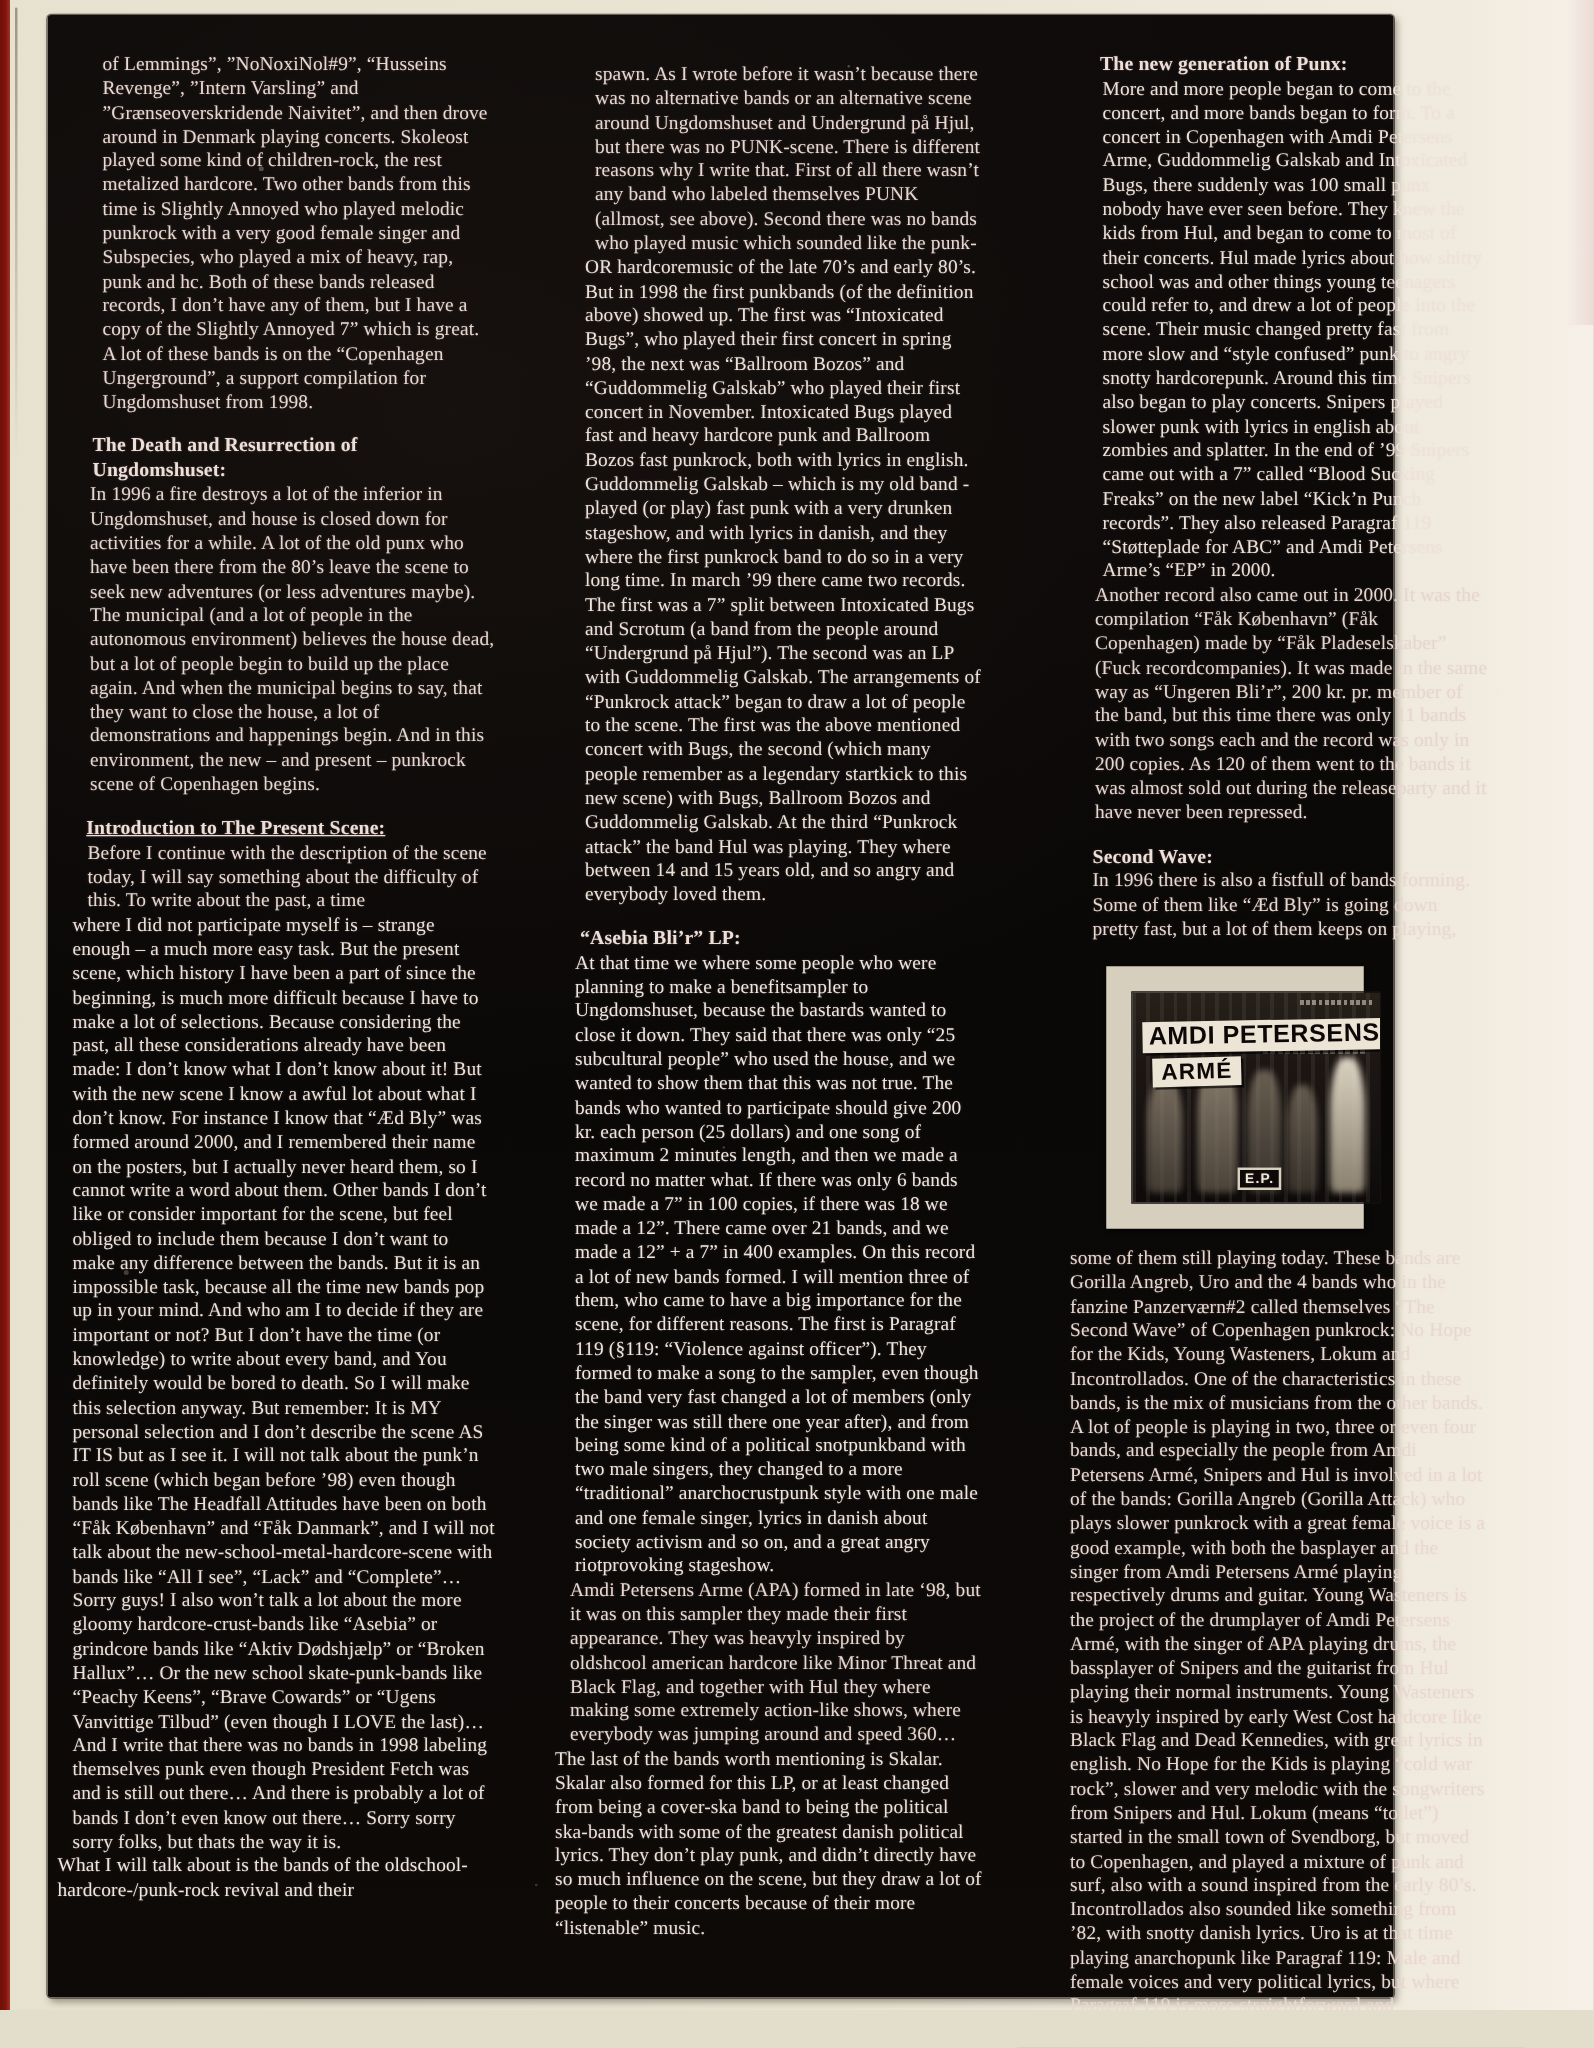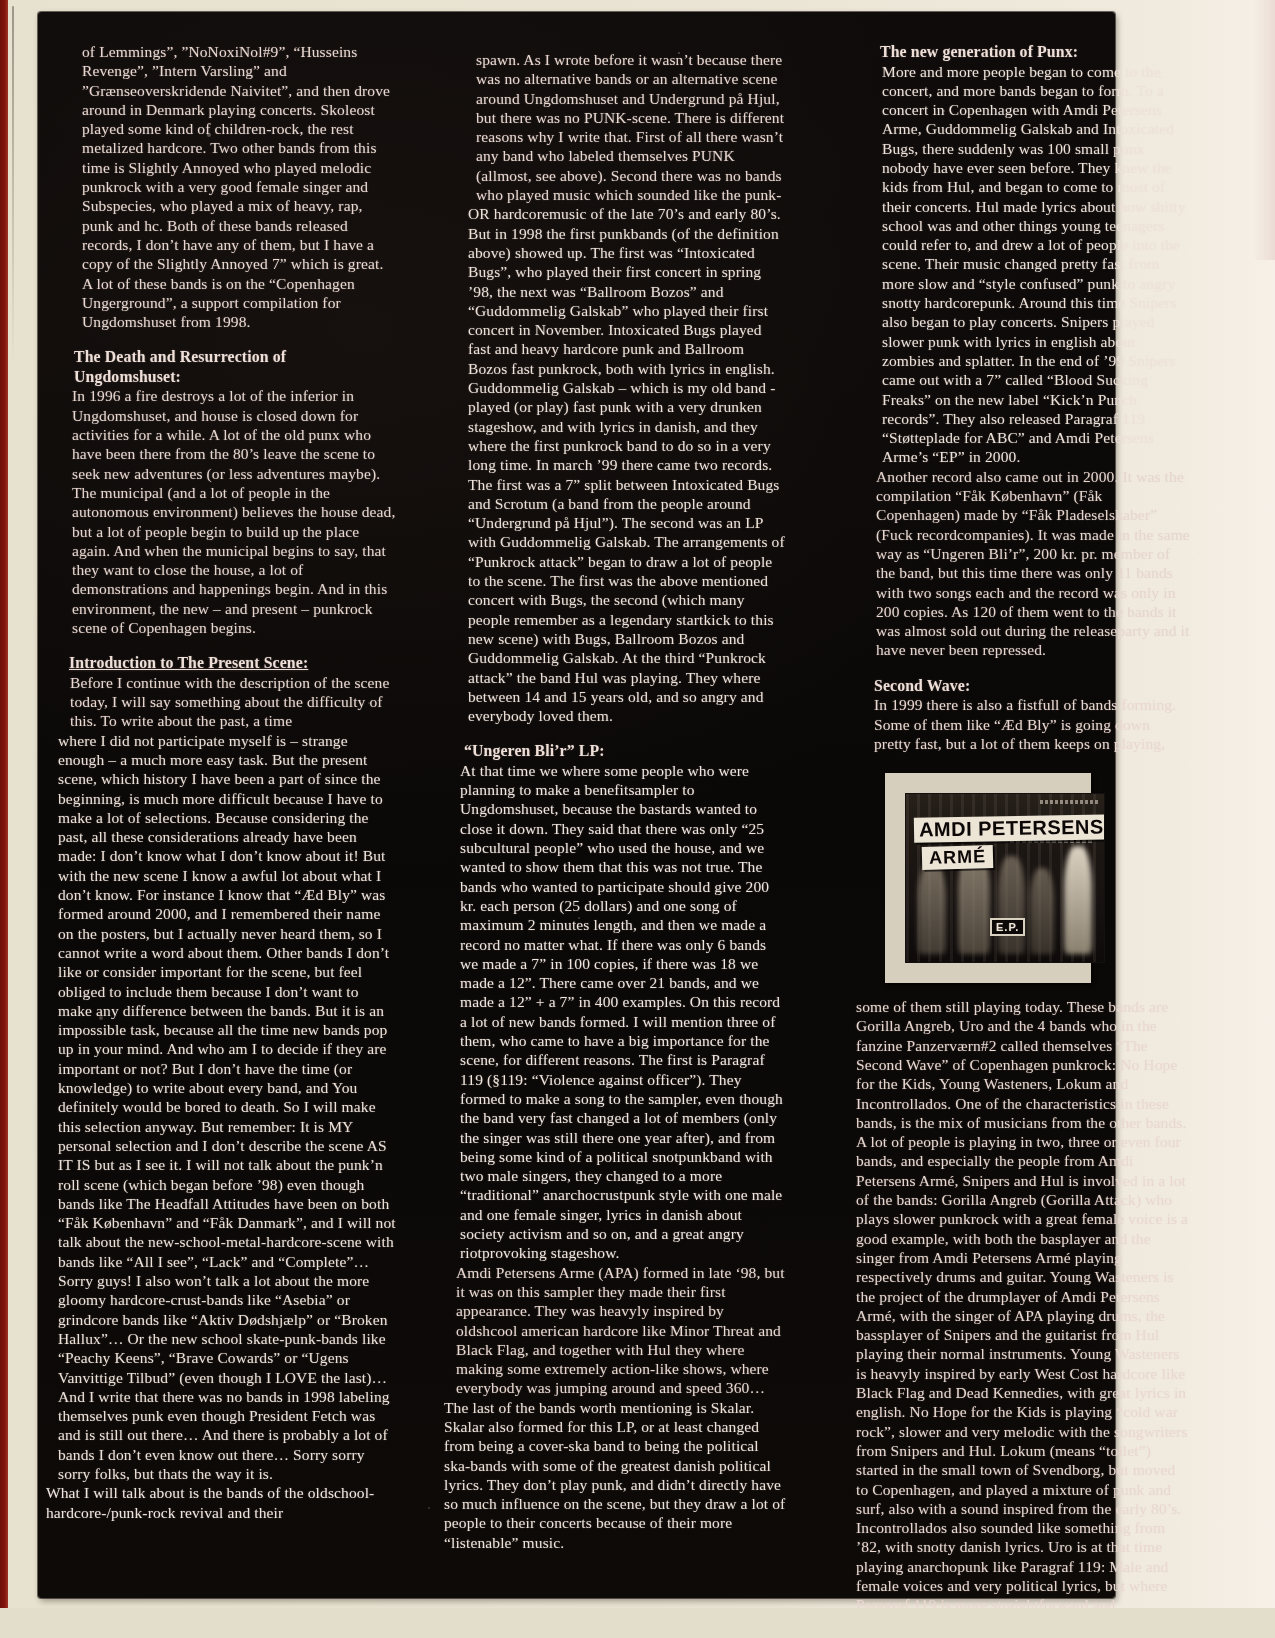"In 1999 there is also" p { text: 1999 -> 1996 }
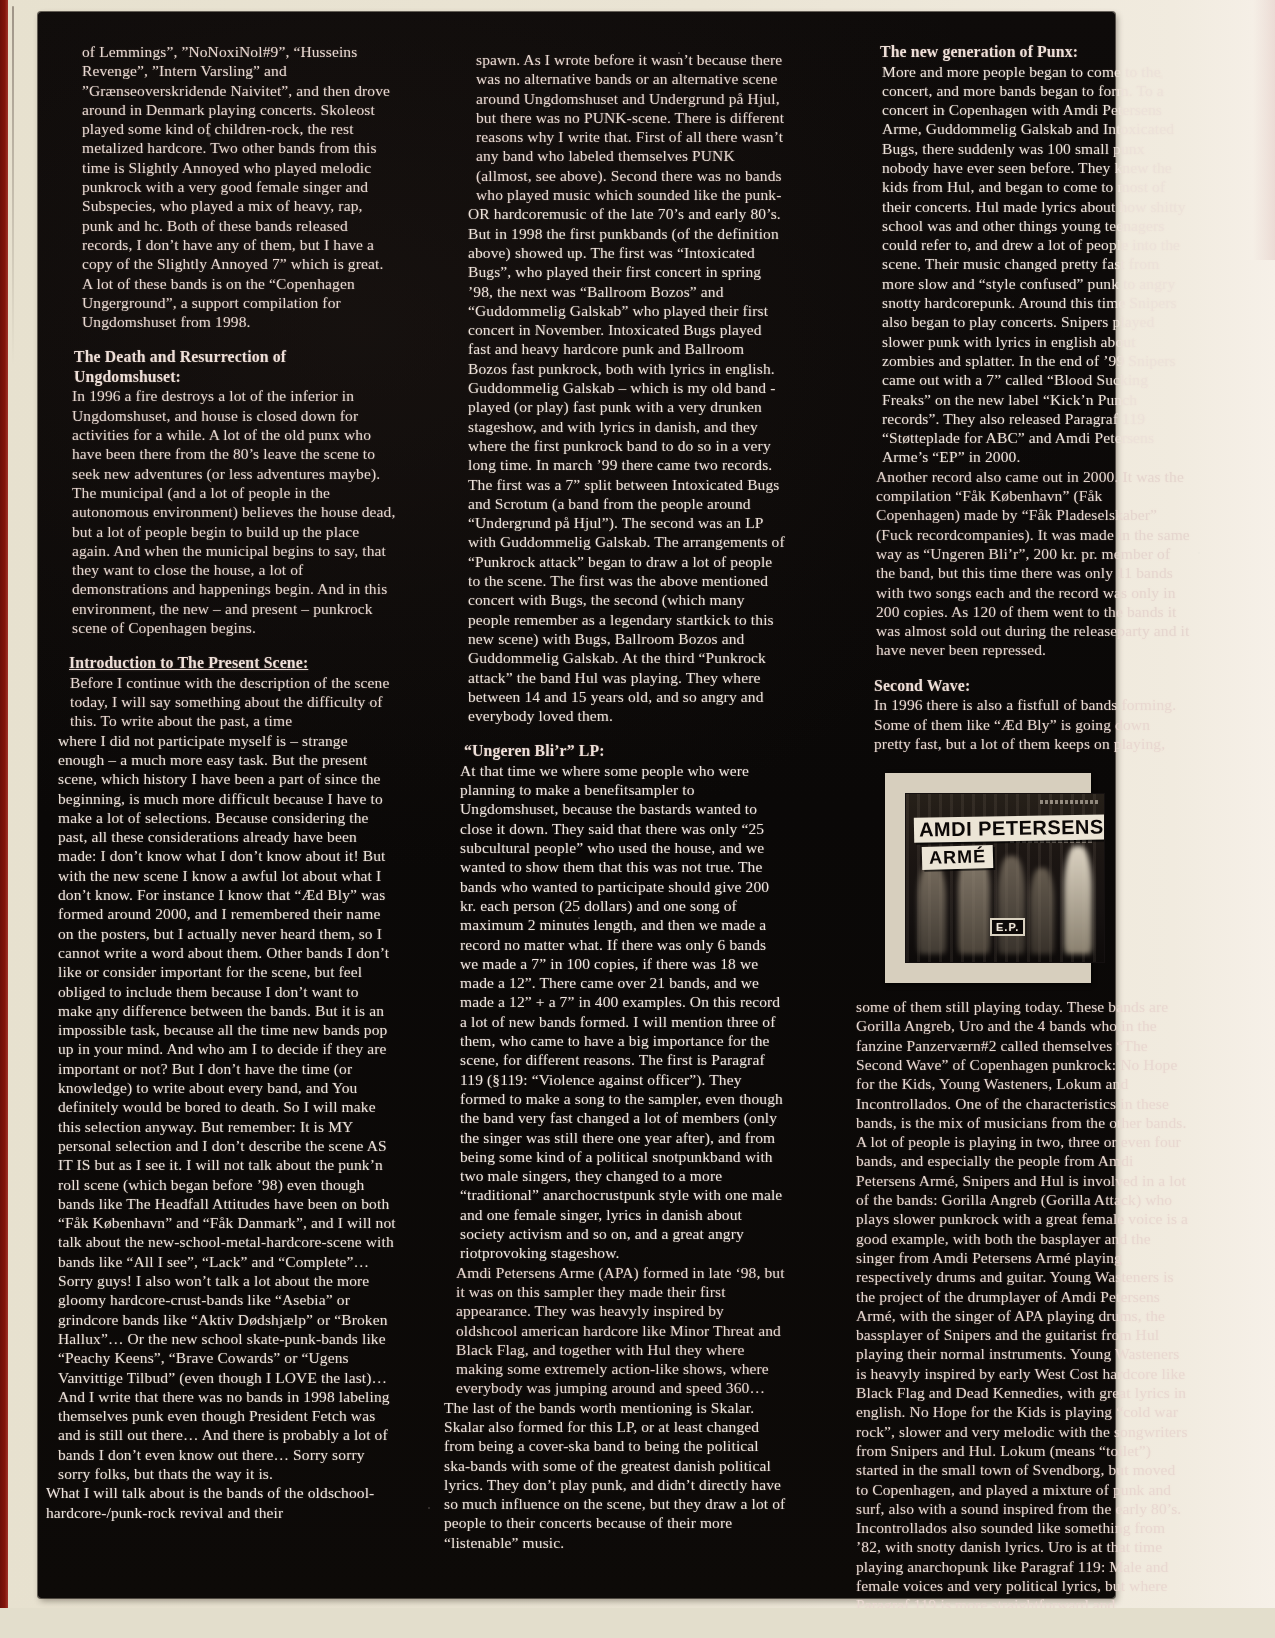"“Ungeren Bli’r” LP:" h3 { text: Ungeren -> Asebia }
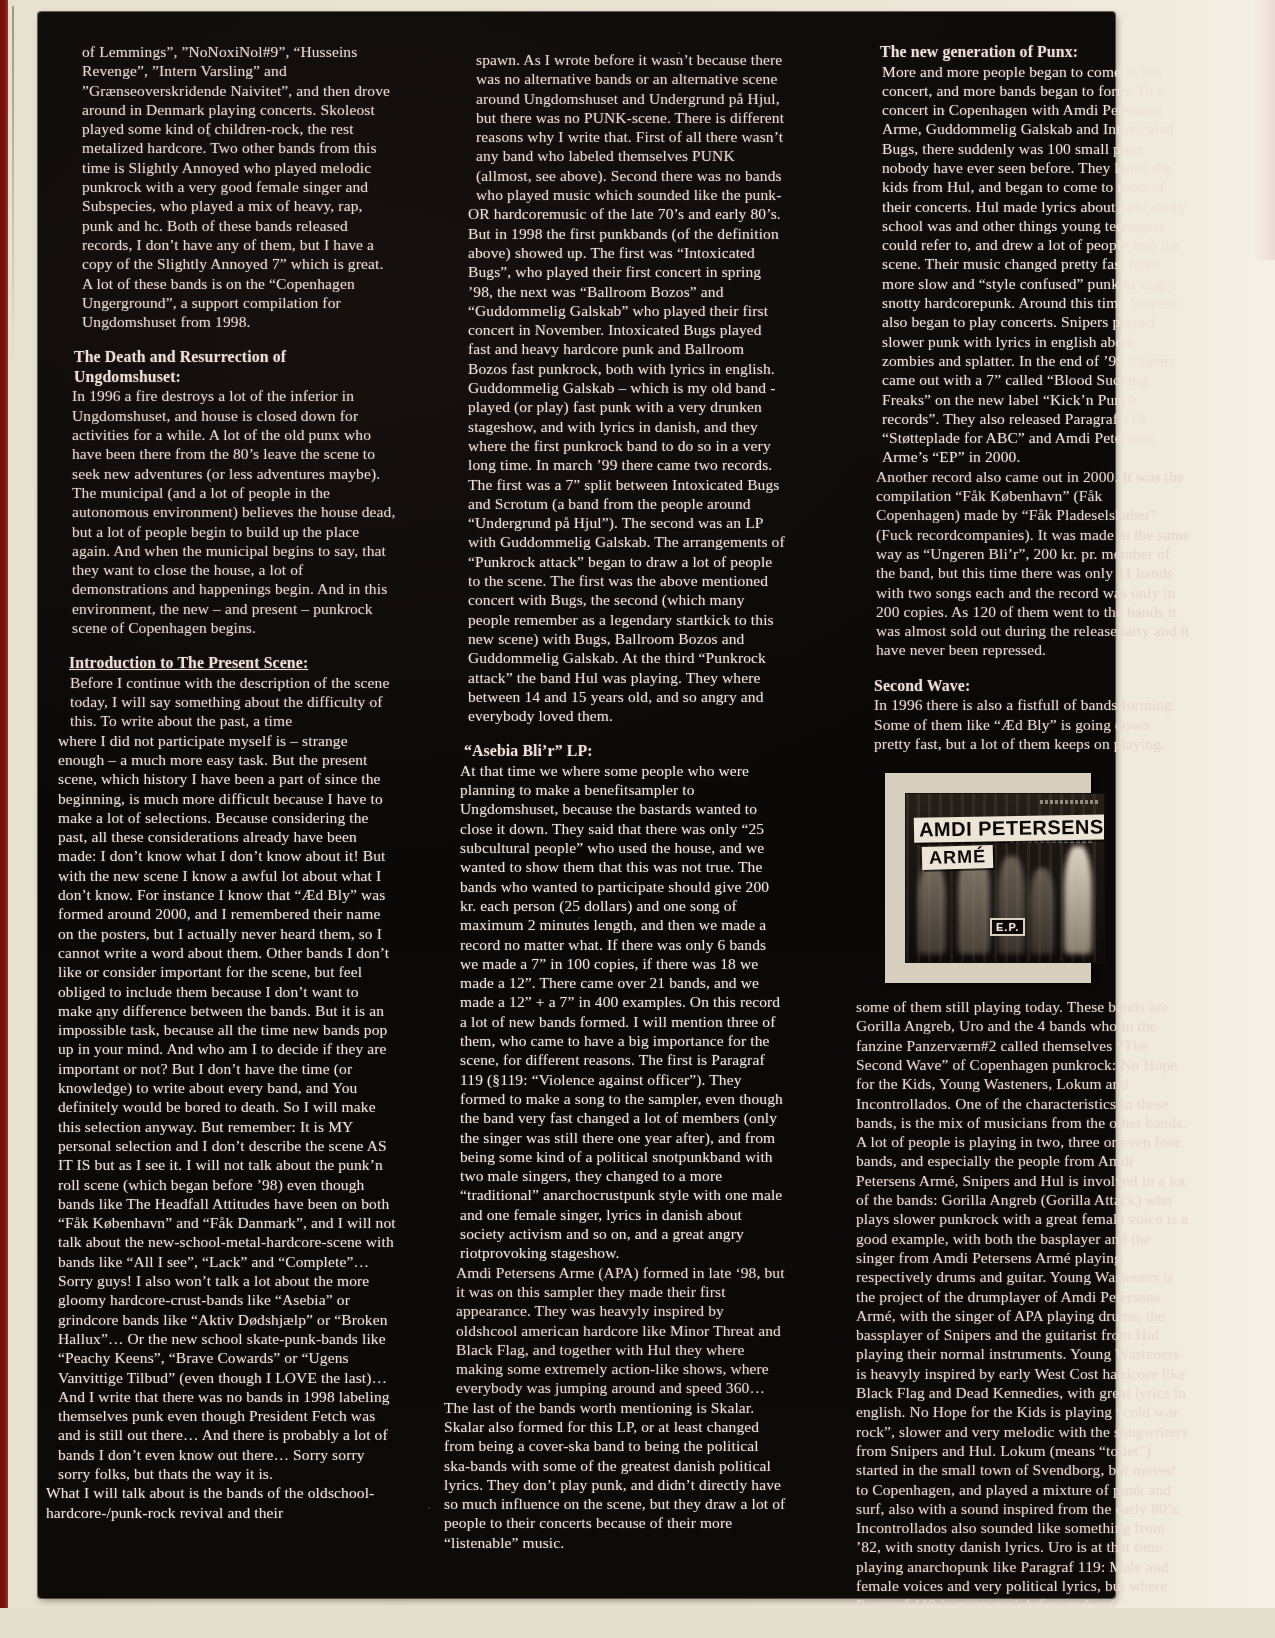"E.P." .ep-badge { bottom: 26px -> 10px }
